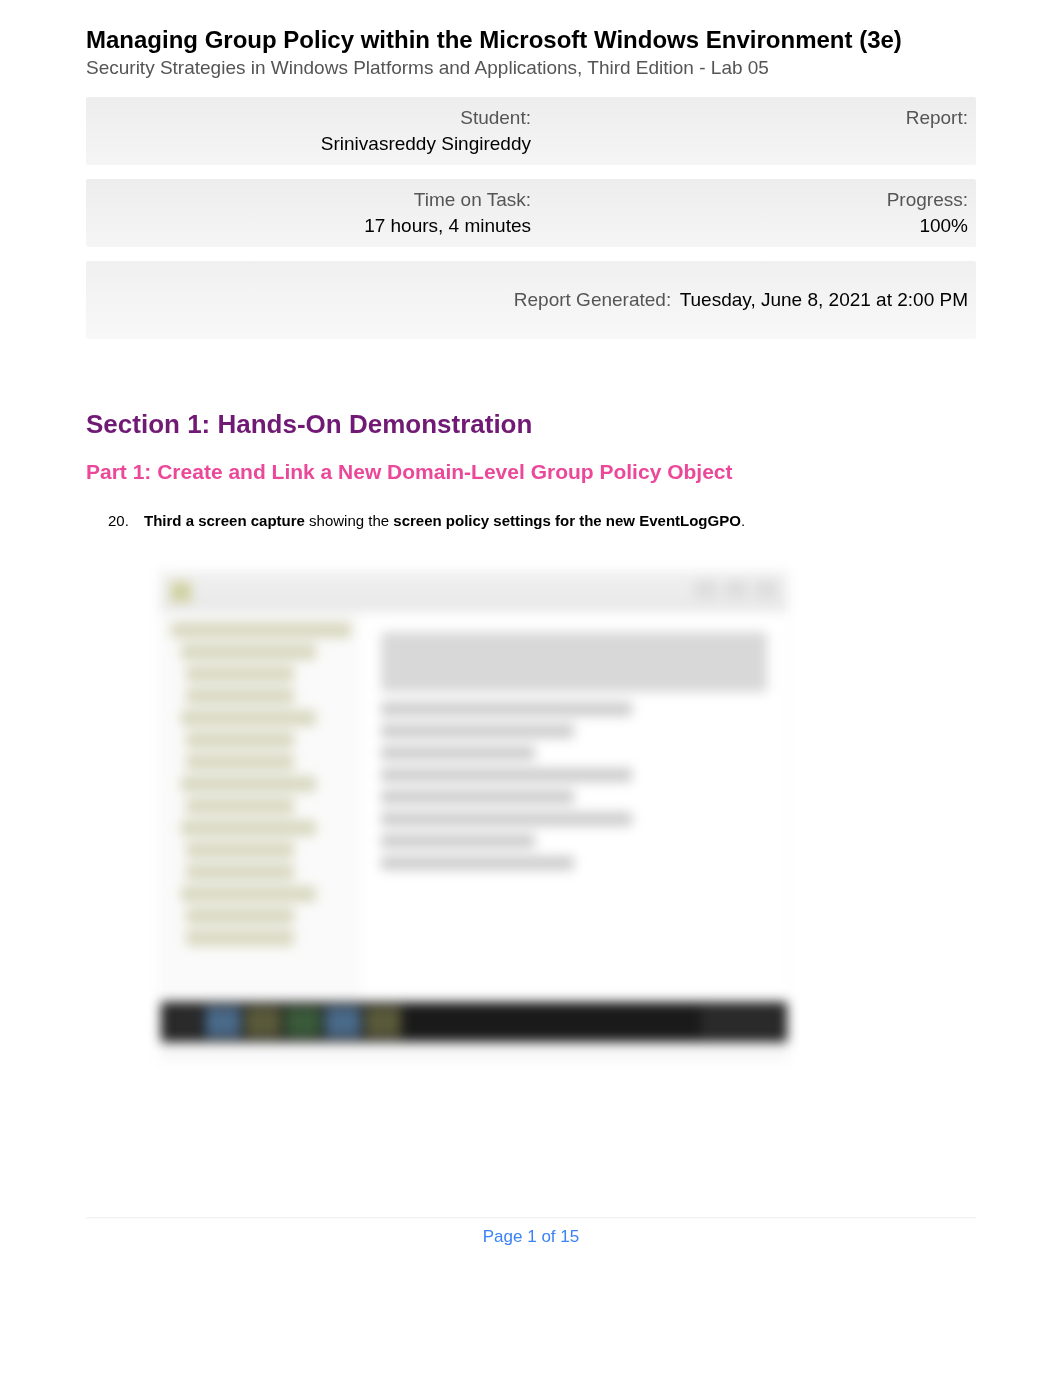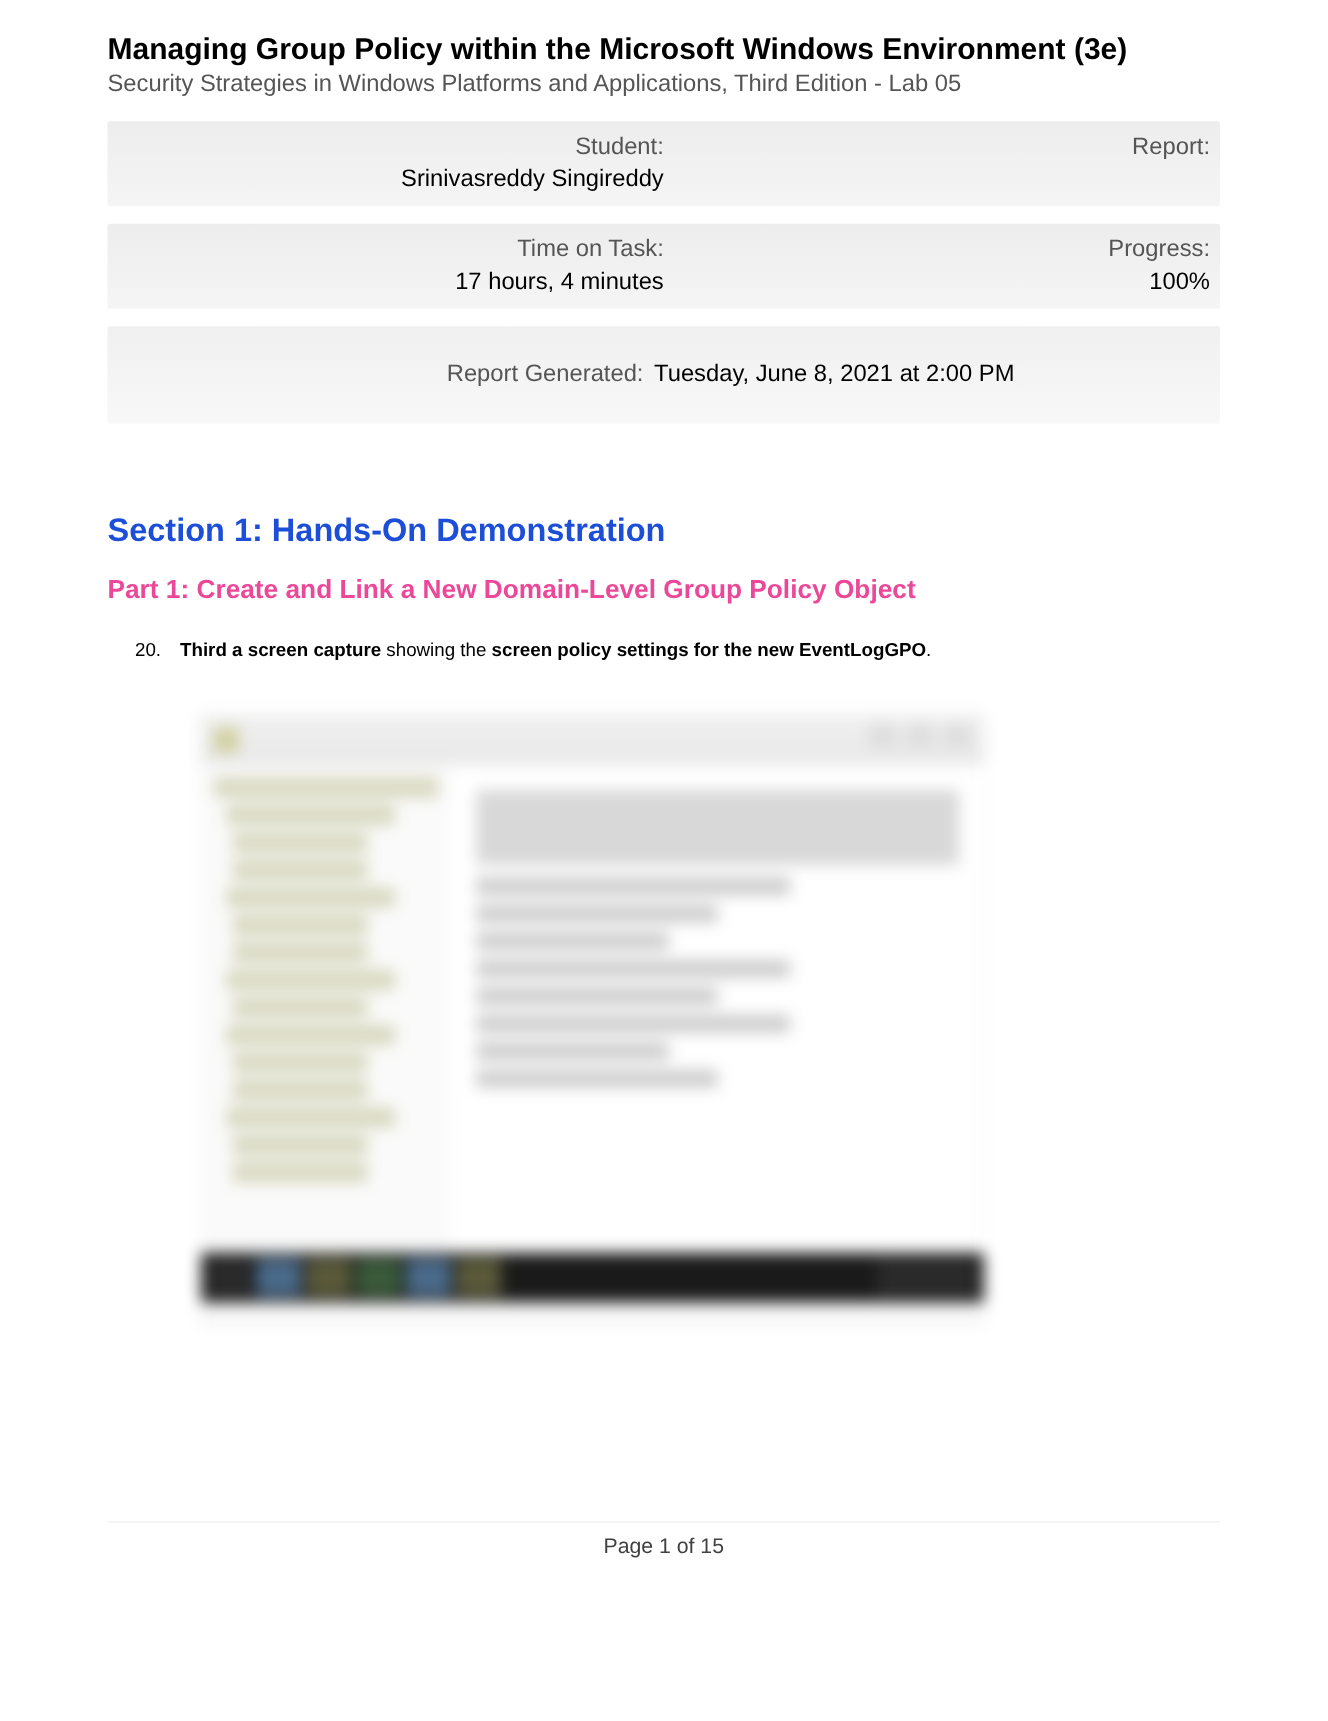"Report Generated: Tuesday, June 8," .report-generated { text-align: center -> right }
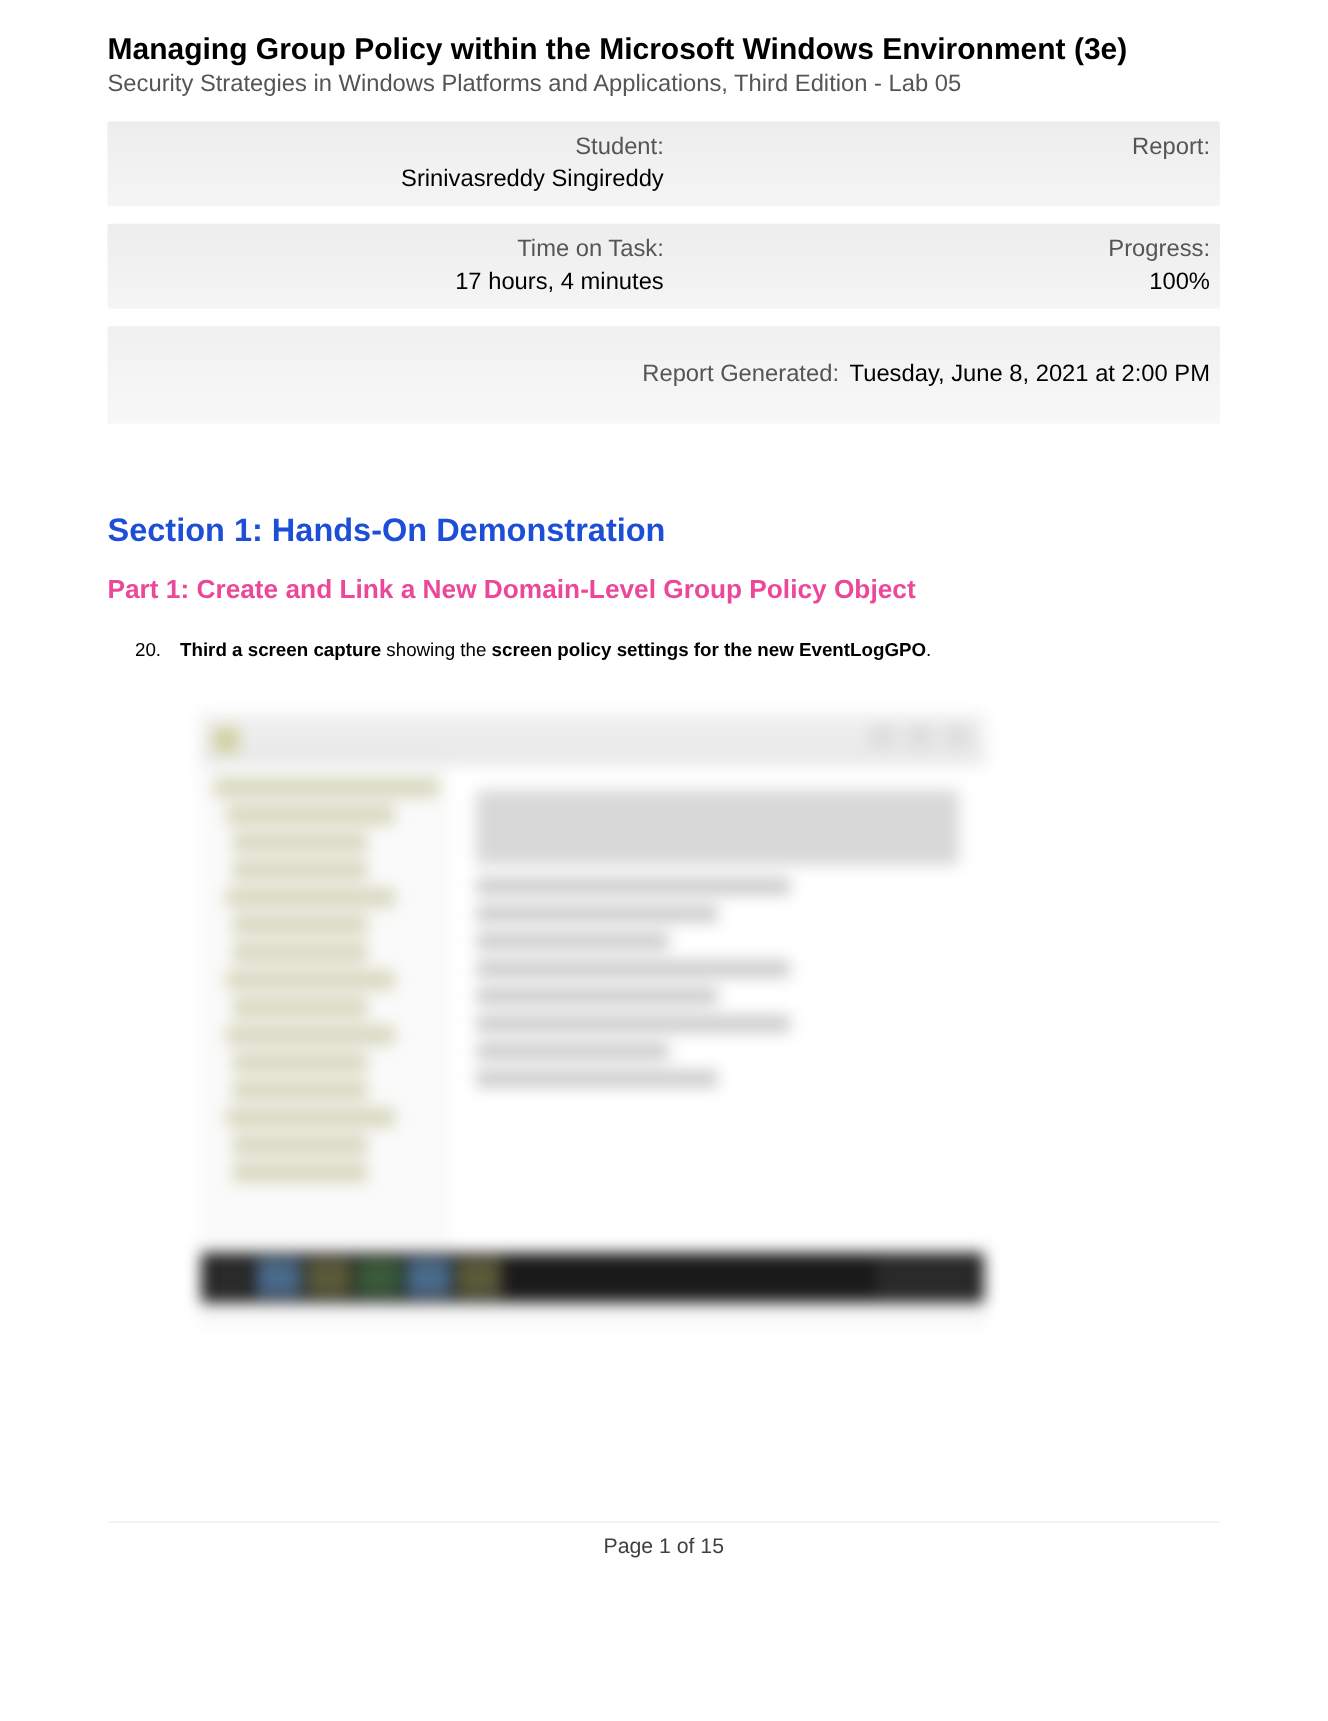"Section 1: Hands-On Demonstration" .section-heading { color: #1d4ed8 -> #701a75 }
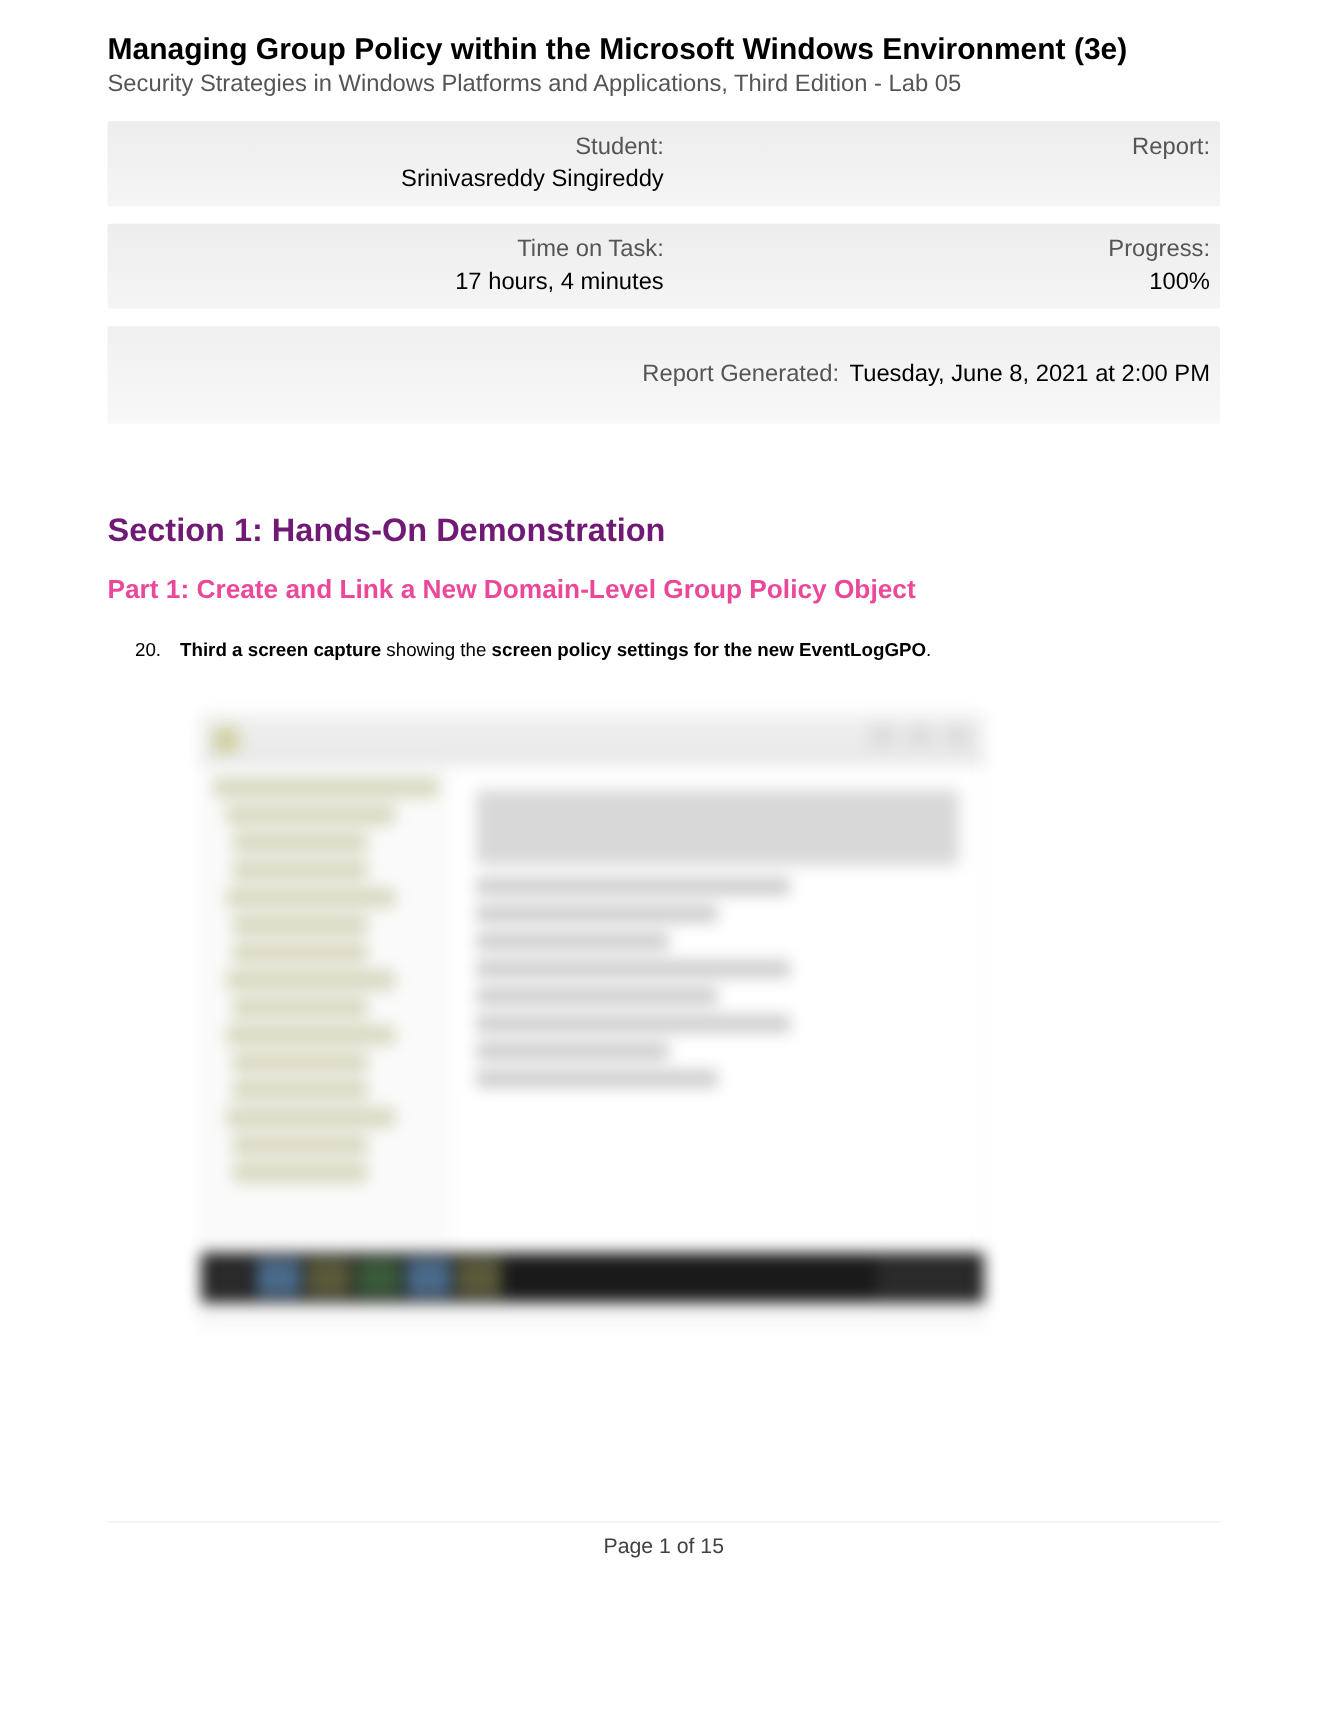"Page 1 of 15" .footer { color: #404040 -> #3b82f6 }
